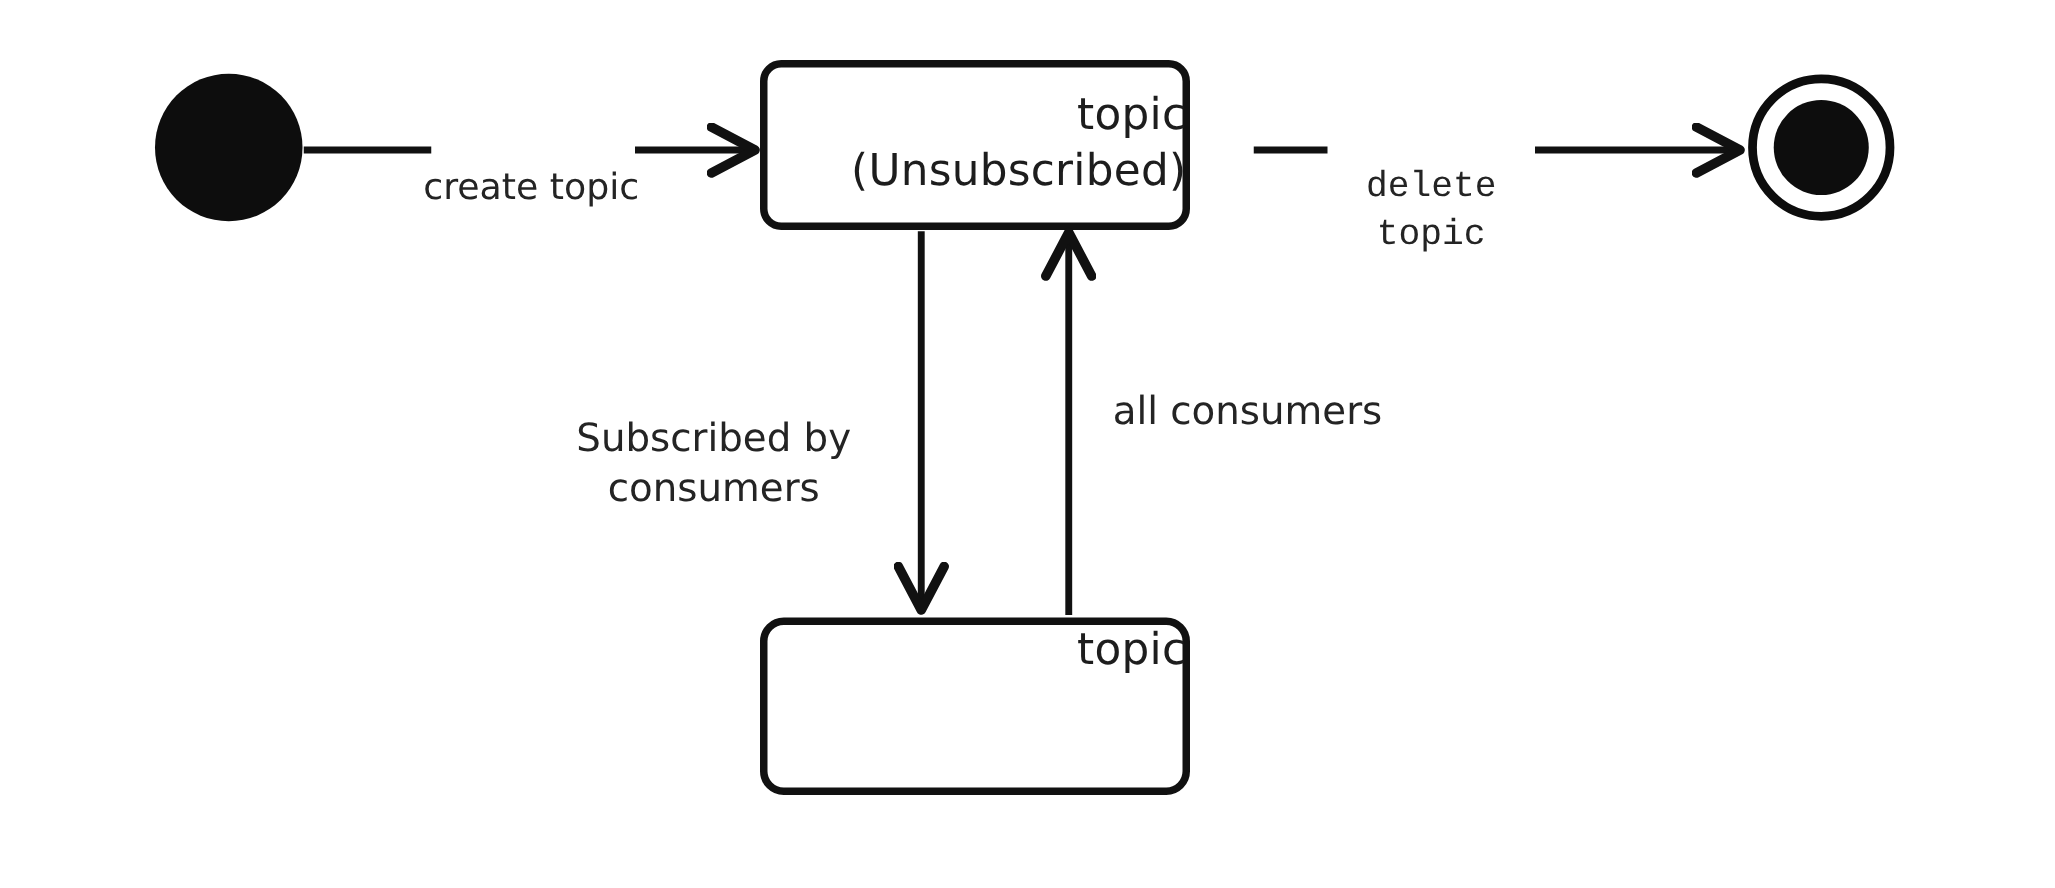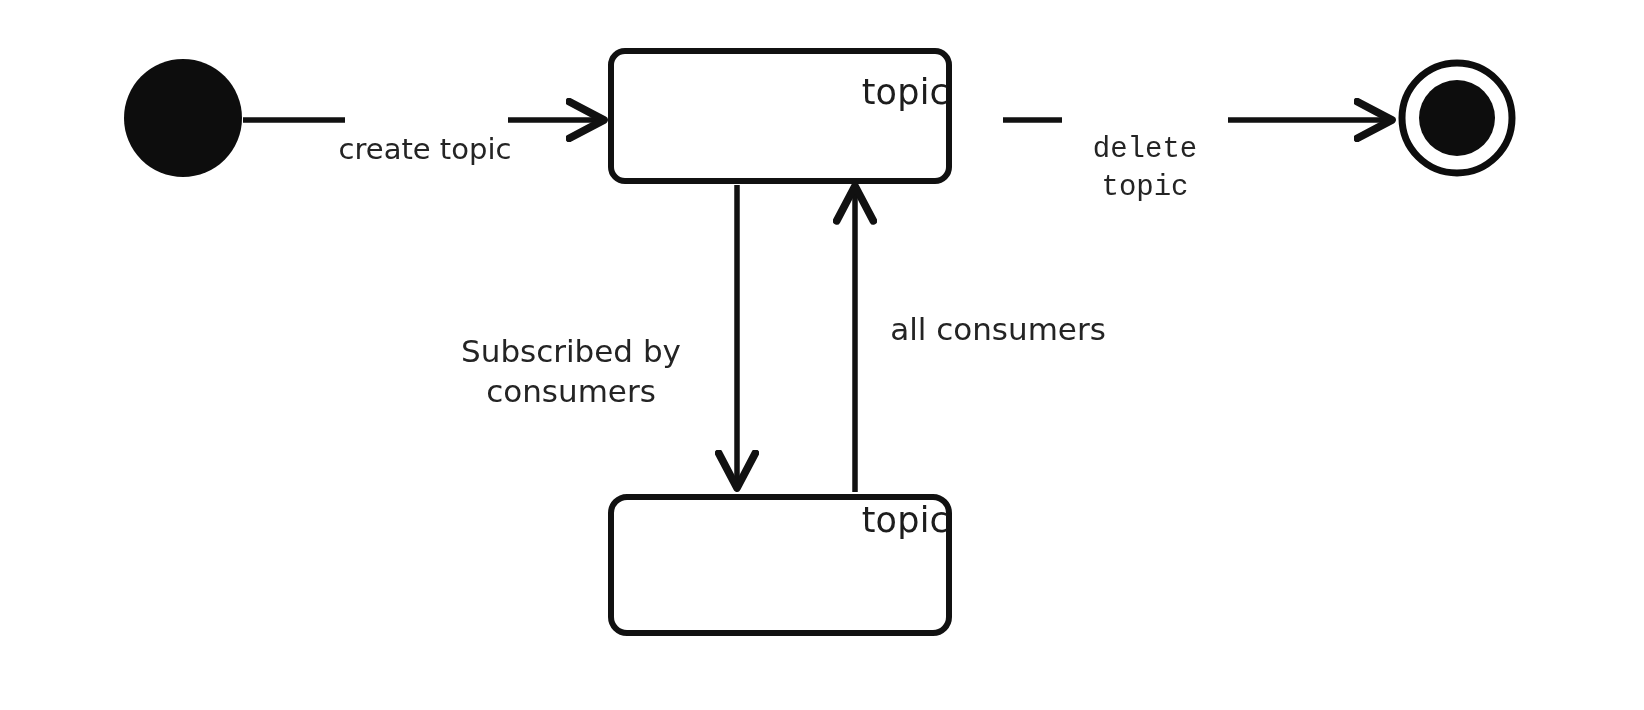"(Unsubscribed)" span.lbl-line { html: none -> <span>(Unsubscribed)</span> }
